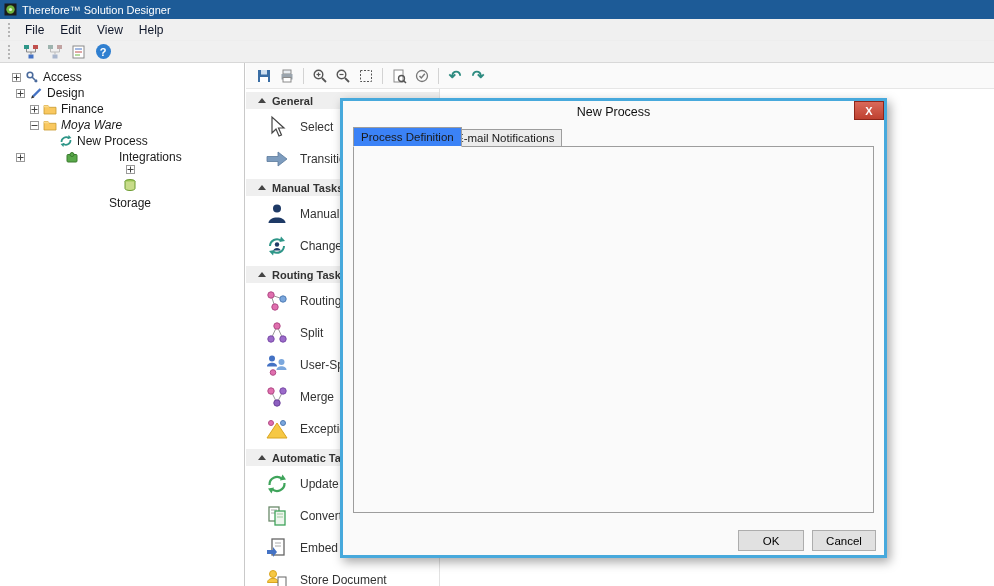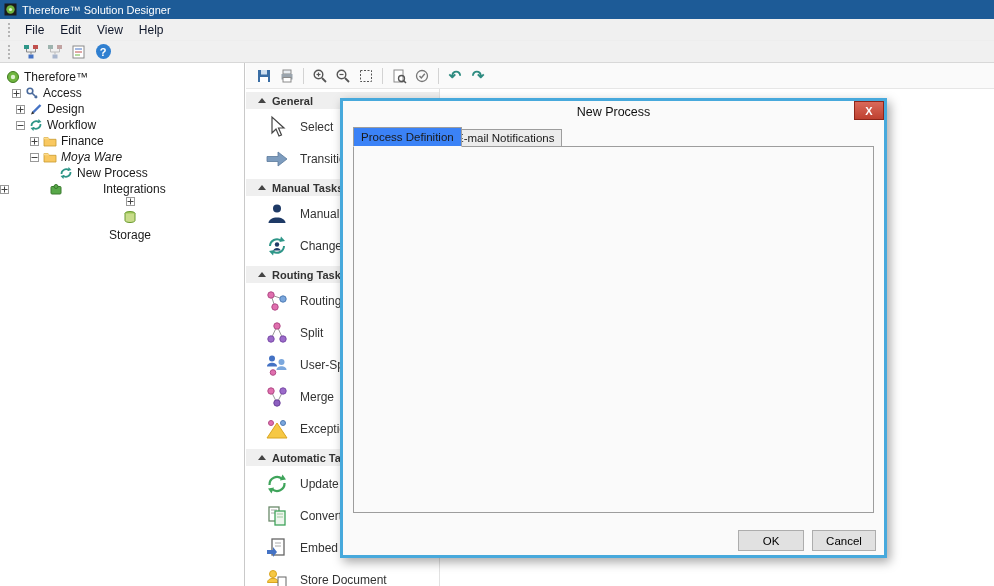"Therefore™" div.tree-row { html: <div> <svg> <circle></circle> <circle></circle> </svg> <span>Therefore™</span> </div> -> none }
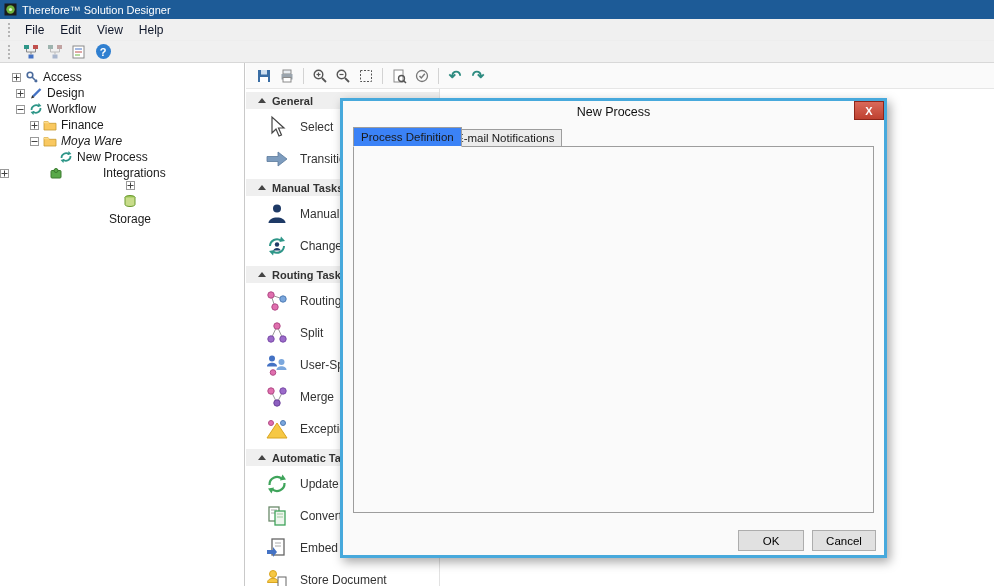"Workflow" div.tree-row { html: <div> <span> <svg> <line></line> </svg> </span> <svg> <path></path> <polygon></polygon> <path></path> <polygon></polygon> </svg> <span>Workflow</span> </div> -> none }
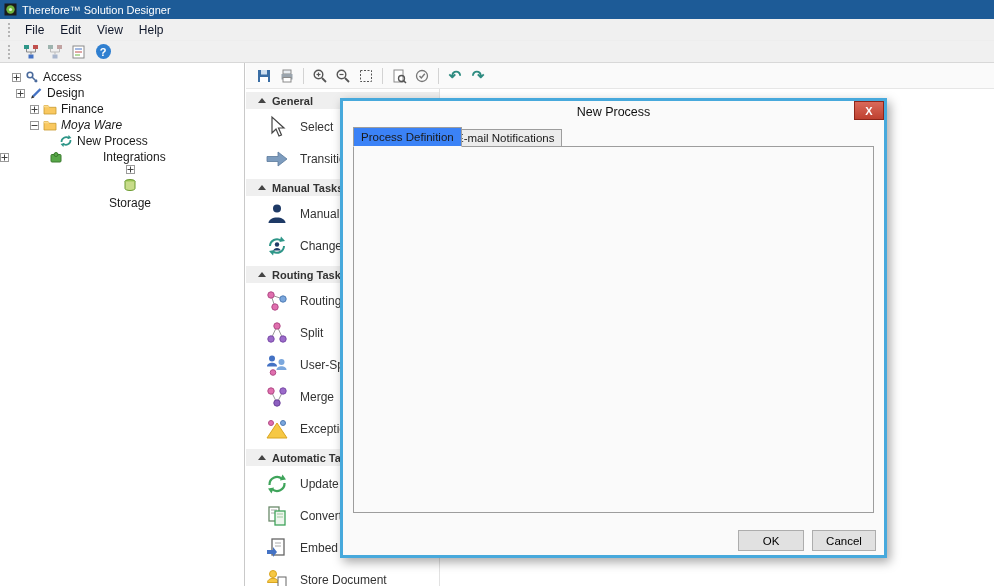"Integrations" div.tree-row { padding-left: none -> 16px }
